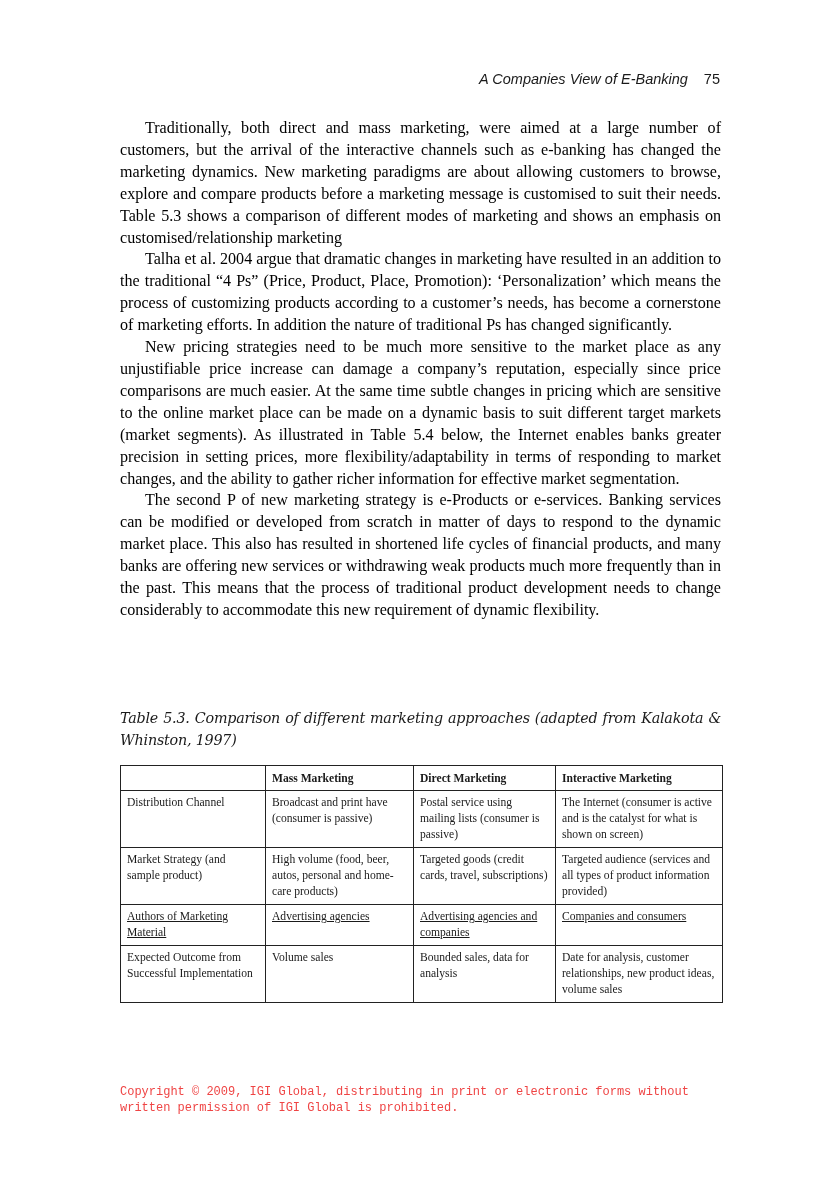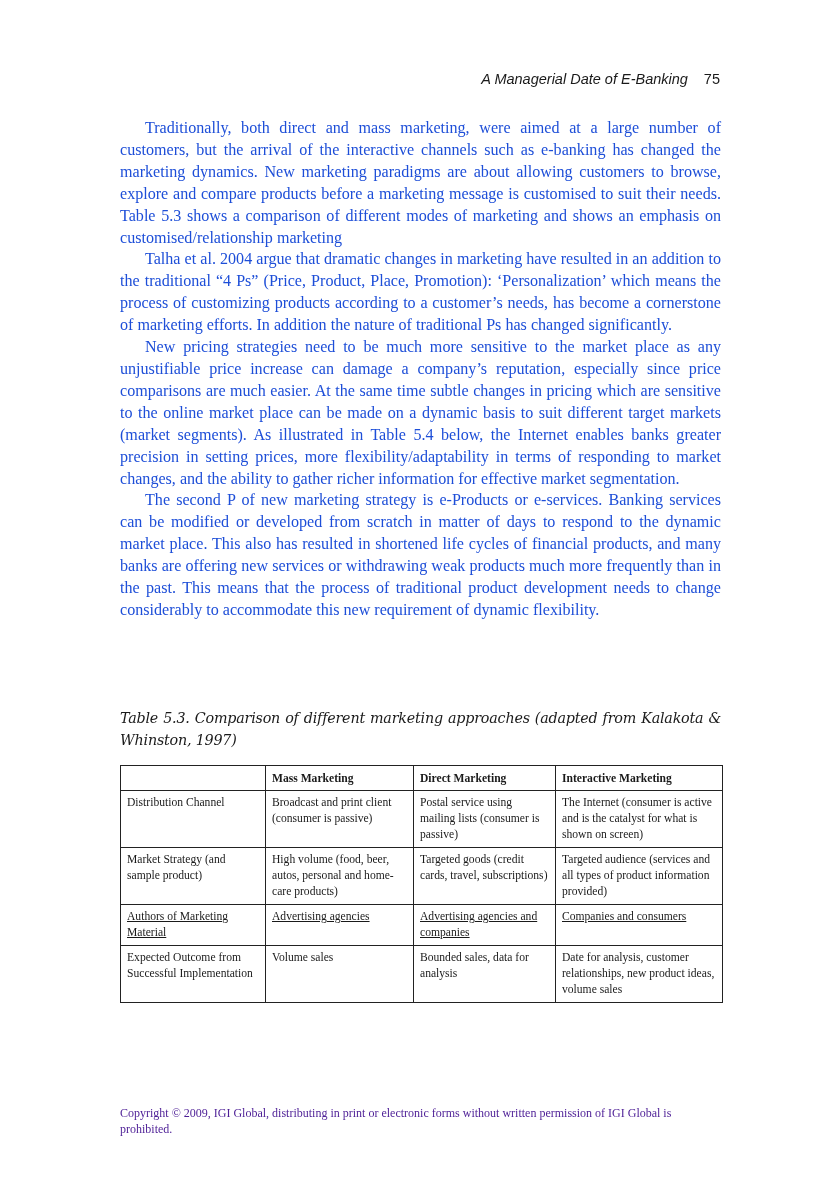"A Managerial Date of E-Banking" span { text: Managerial Date -> Companies View }
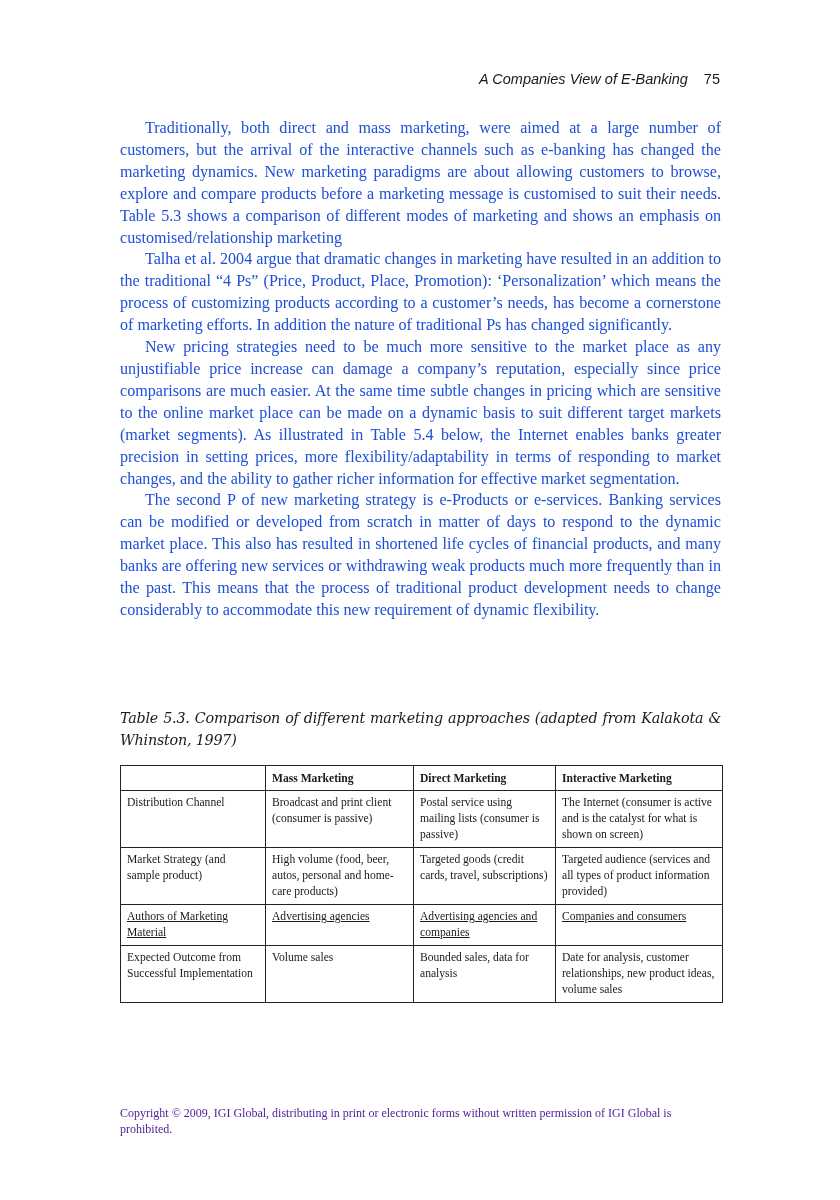"Traditionally, both direct and mass" .body-text { color: #1d4ed8 -> #000000 }
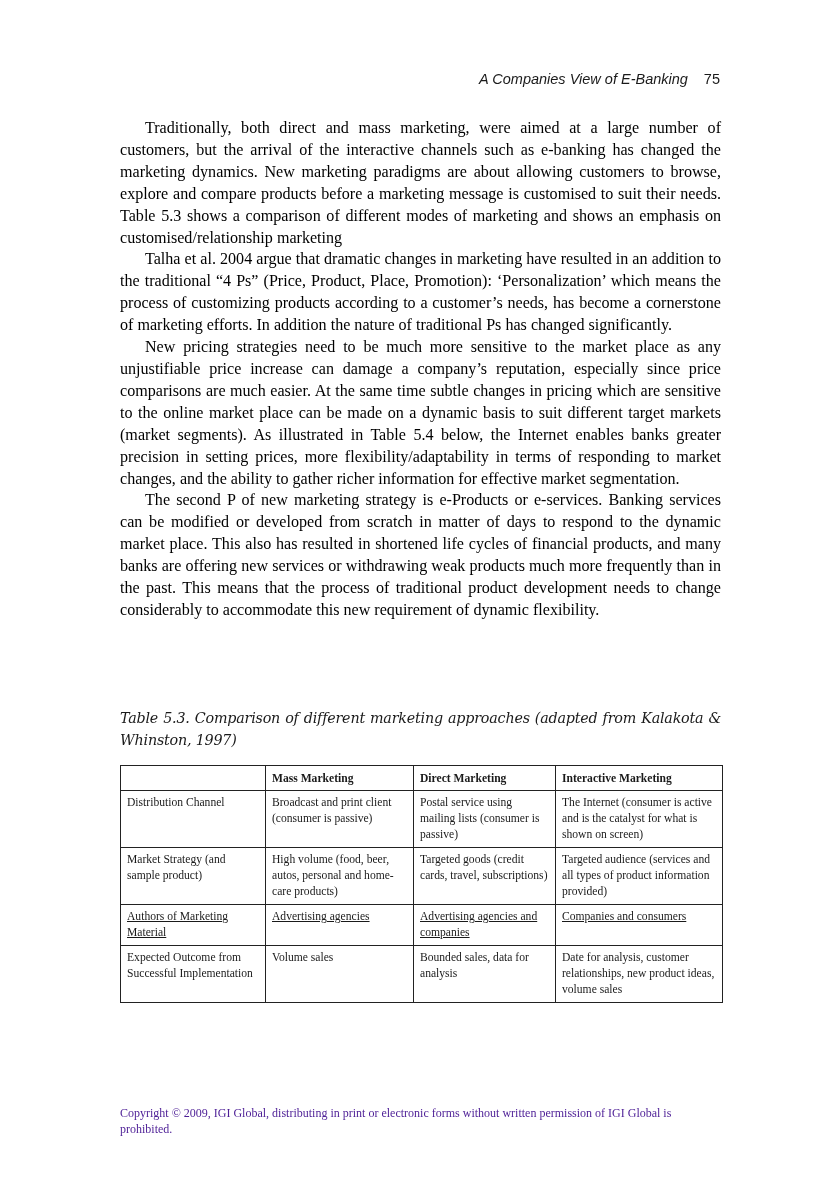"Broadcast and print client (consumer" td { text: client -> have }
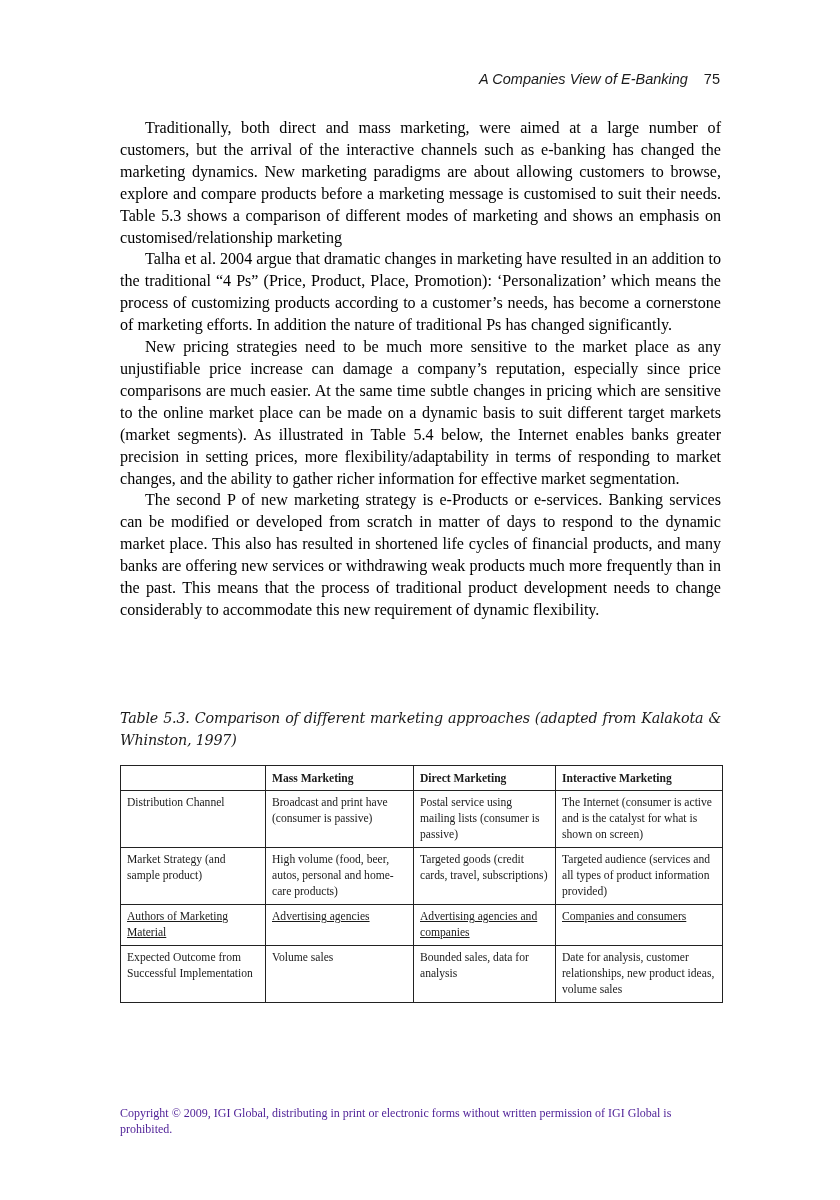"Copyright © 2009, IGI Global," .footer { color: #4c1d95 -> #ef4444; font-family: Liberation Serif, serif -> Liberation Mono, monospace; margin-top: 21px -> none }
